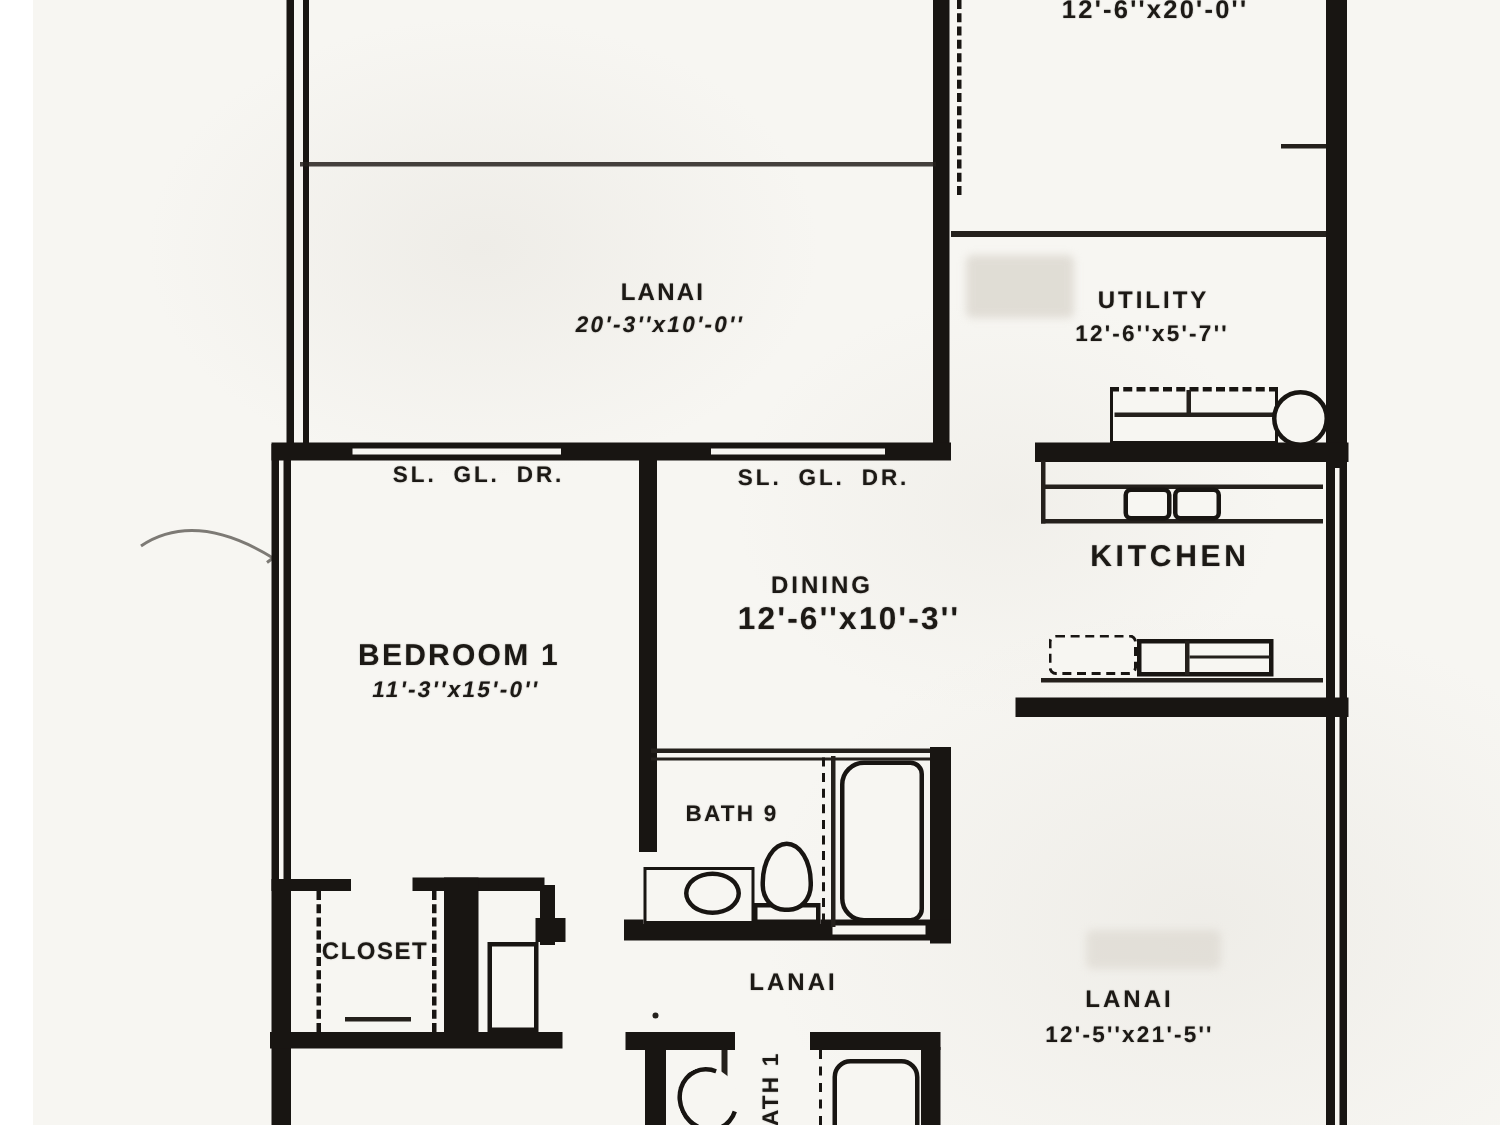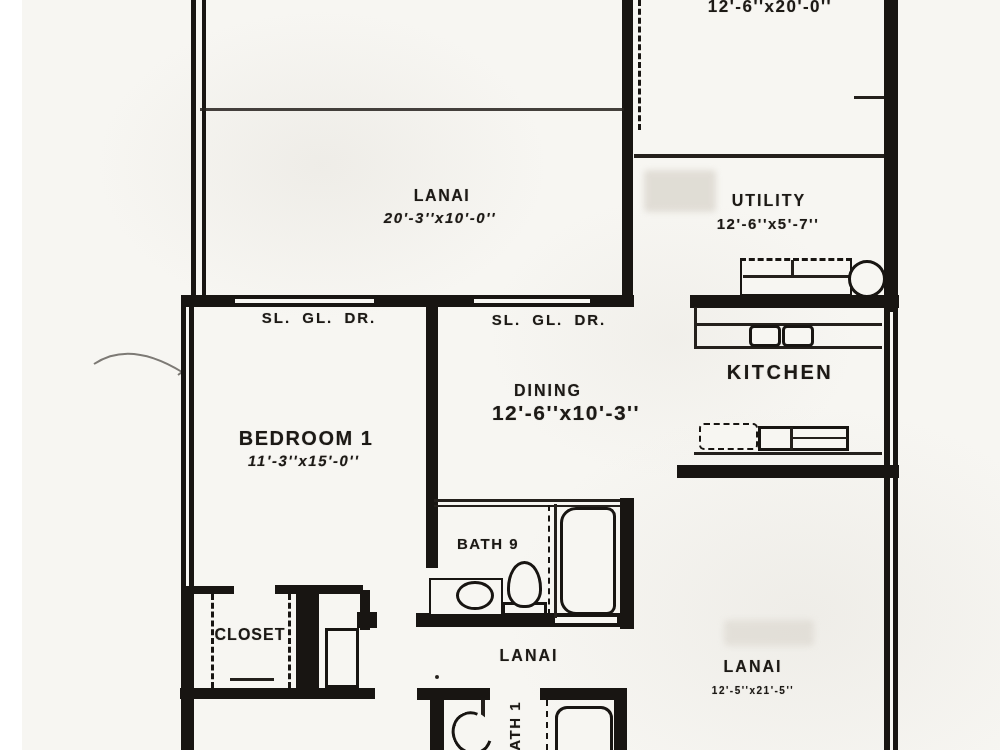"12'-5''x21'-5''" div.lbl { font-size: 10px -> 15px }
